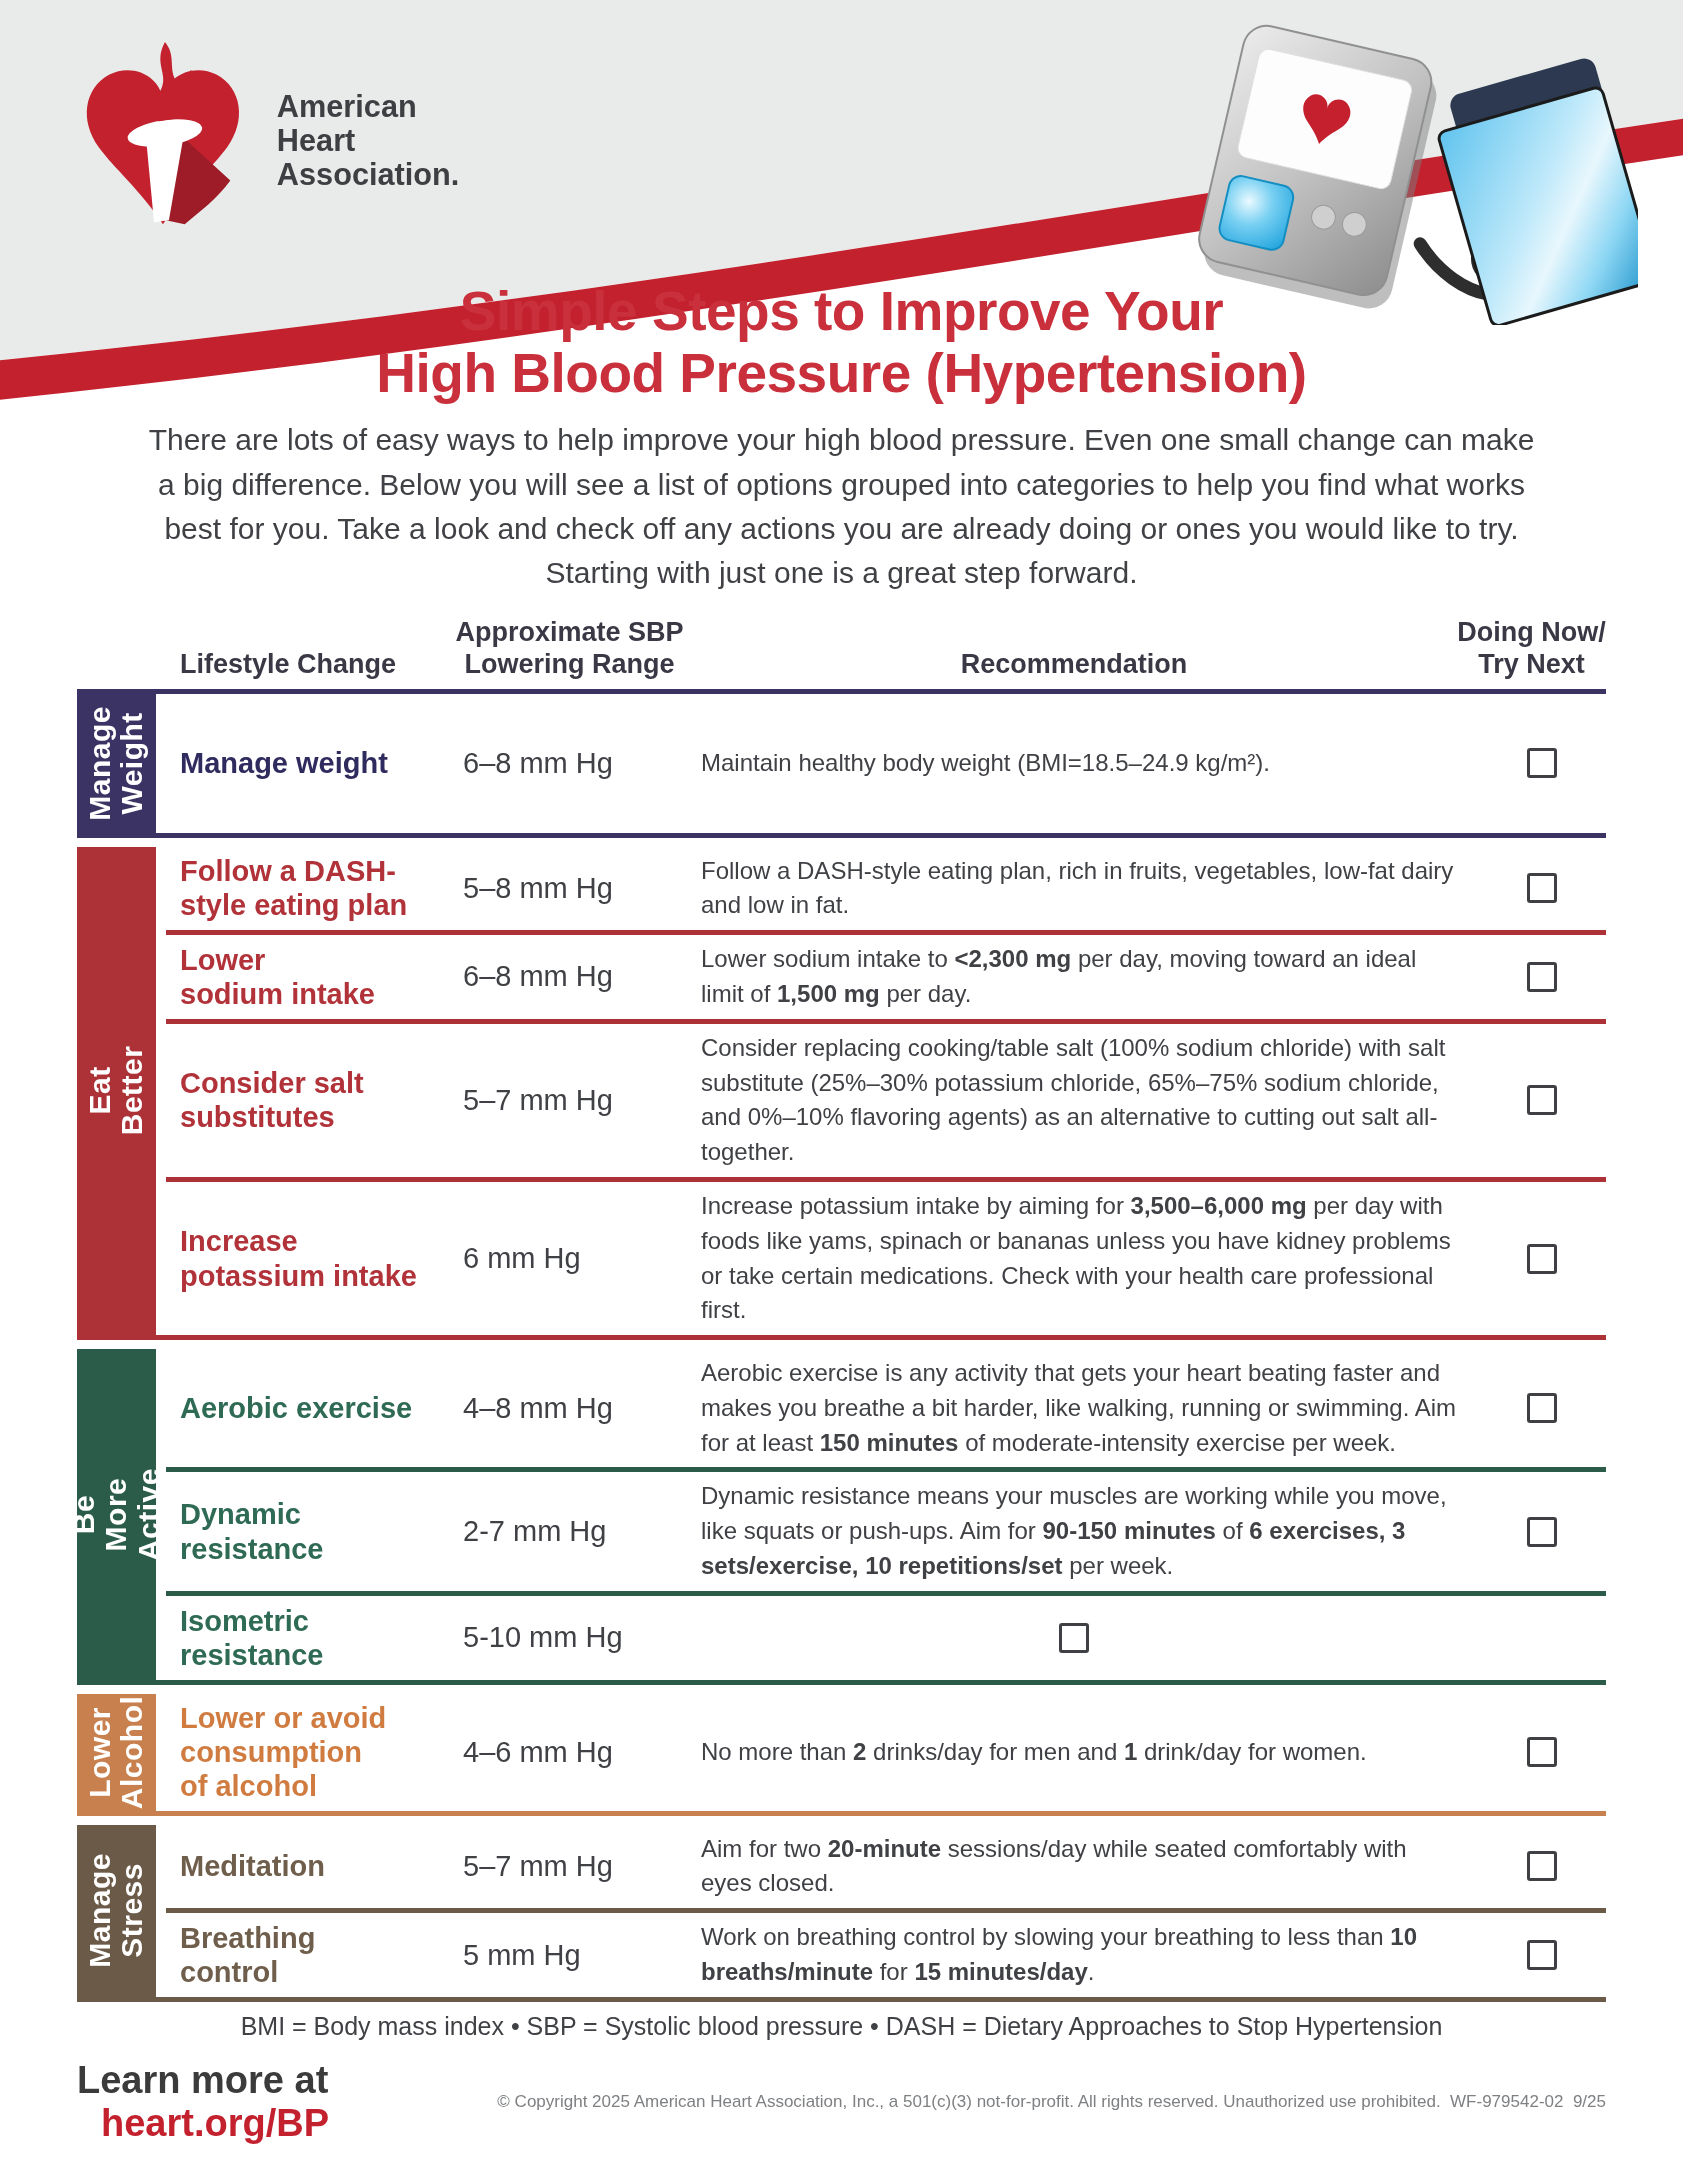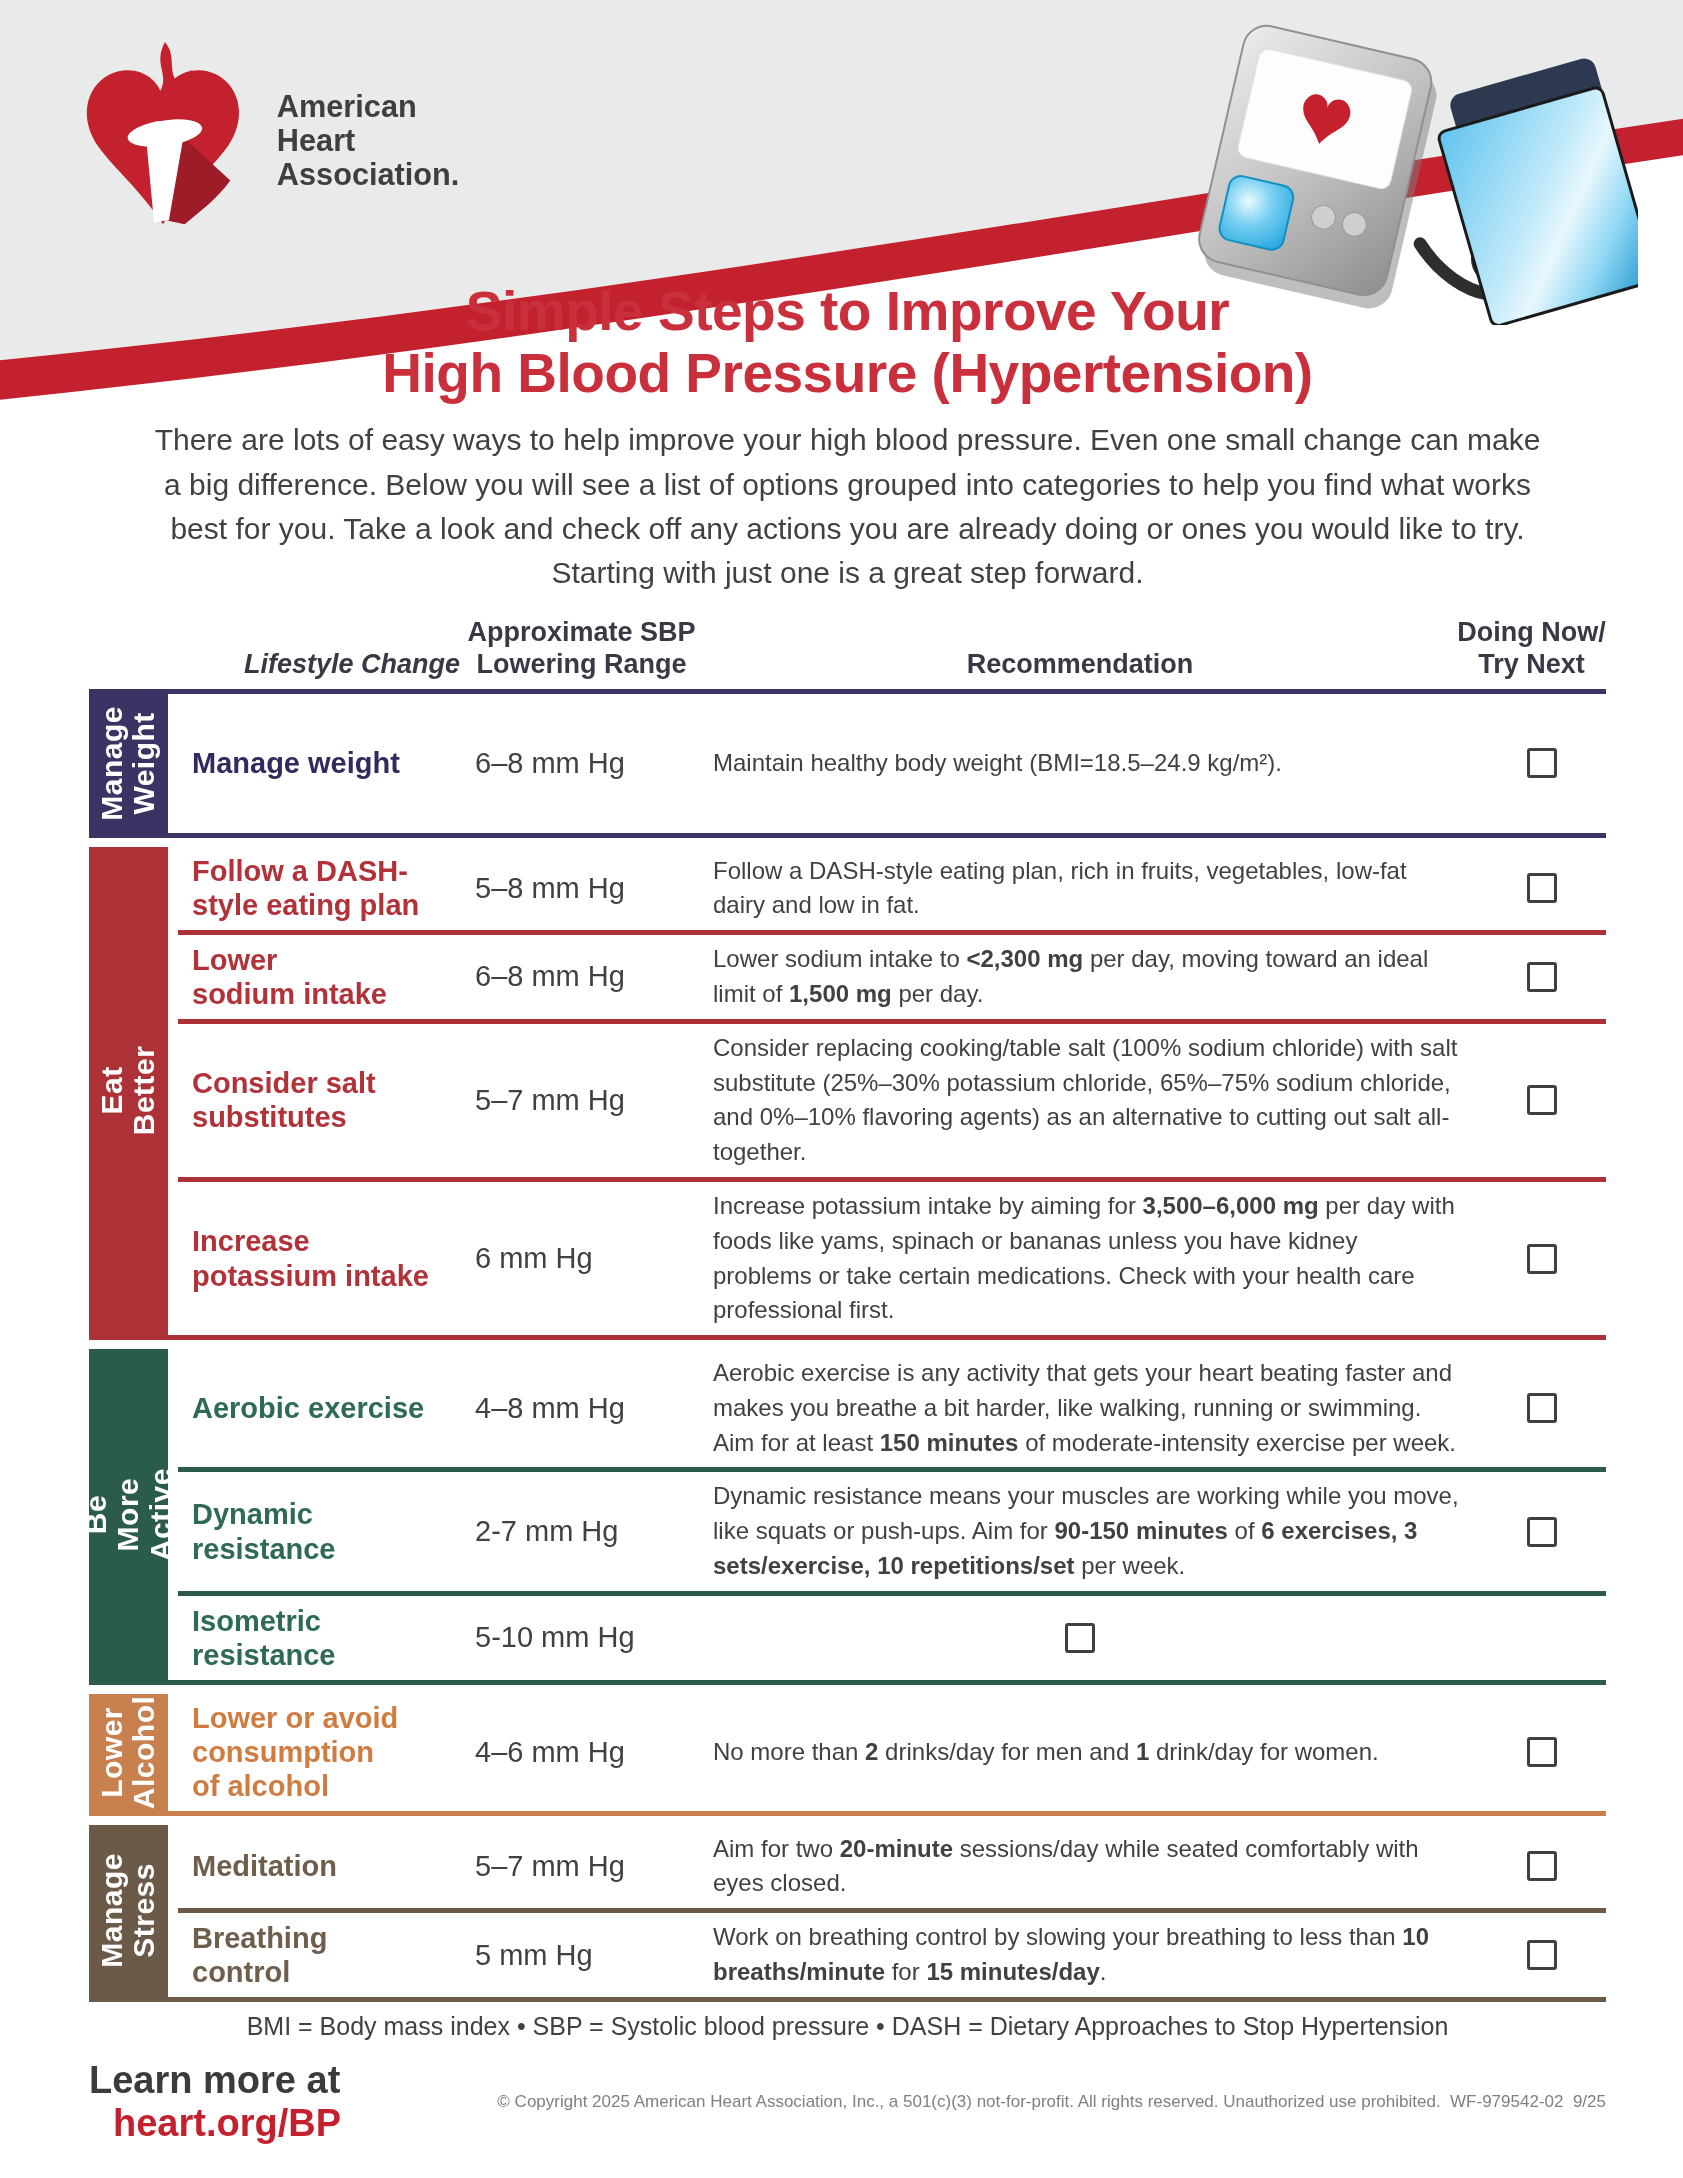"Simple Steps to Improve Your" .content { padding-left: 12px -> none }
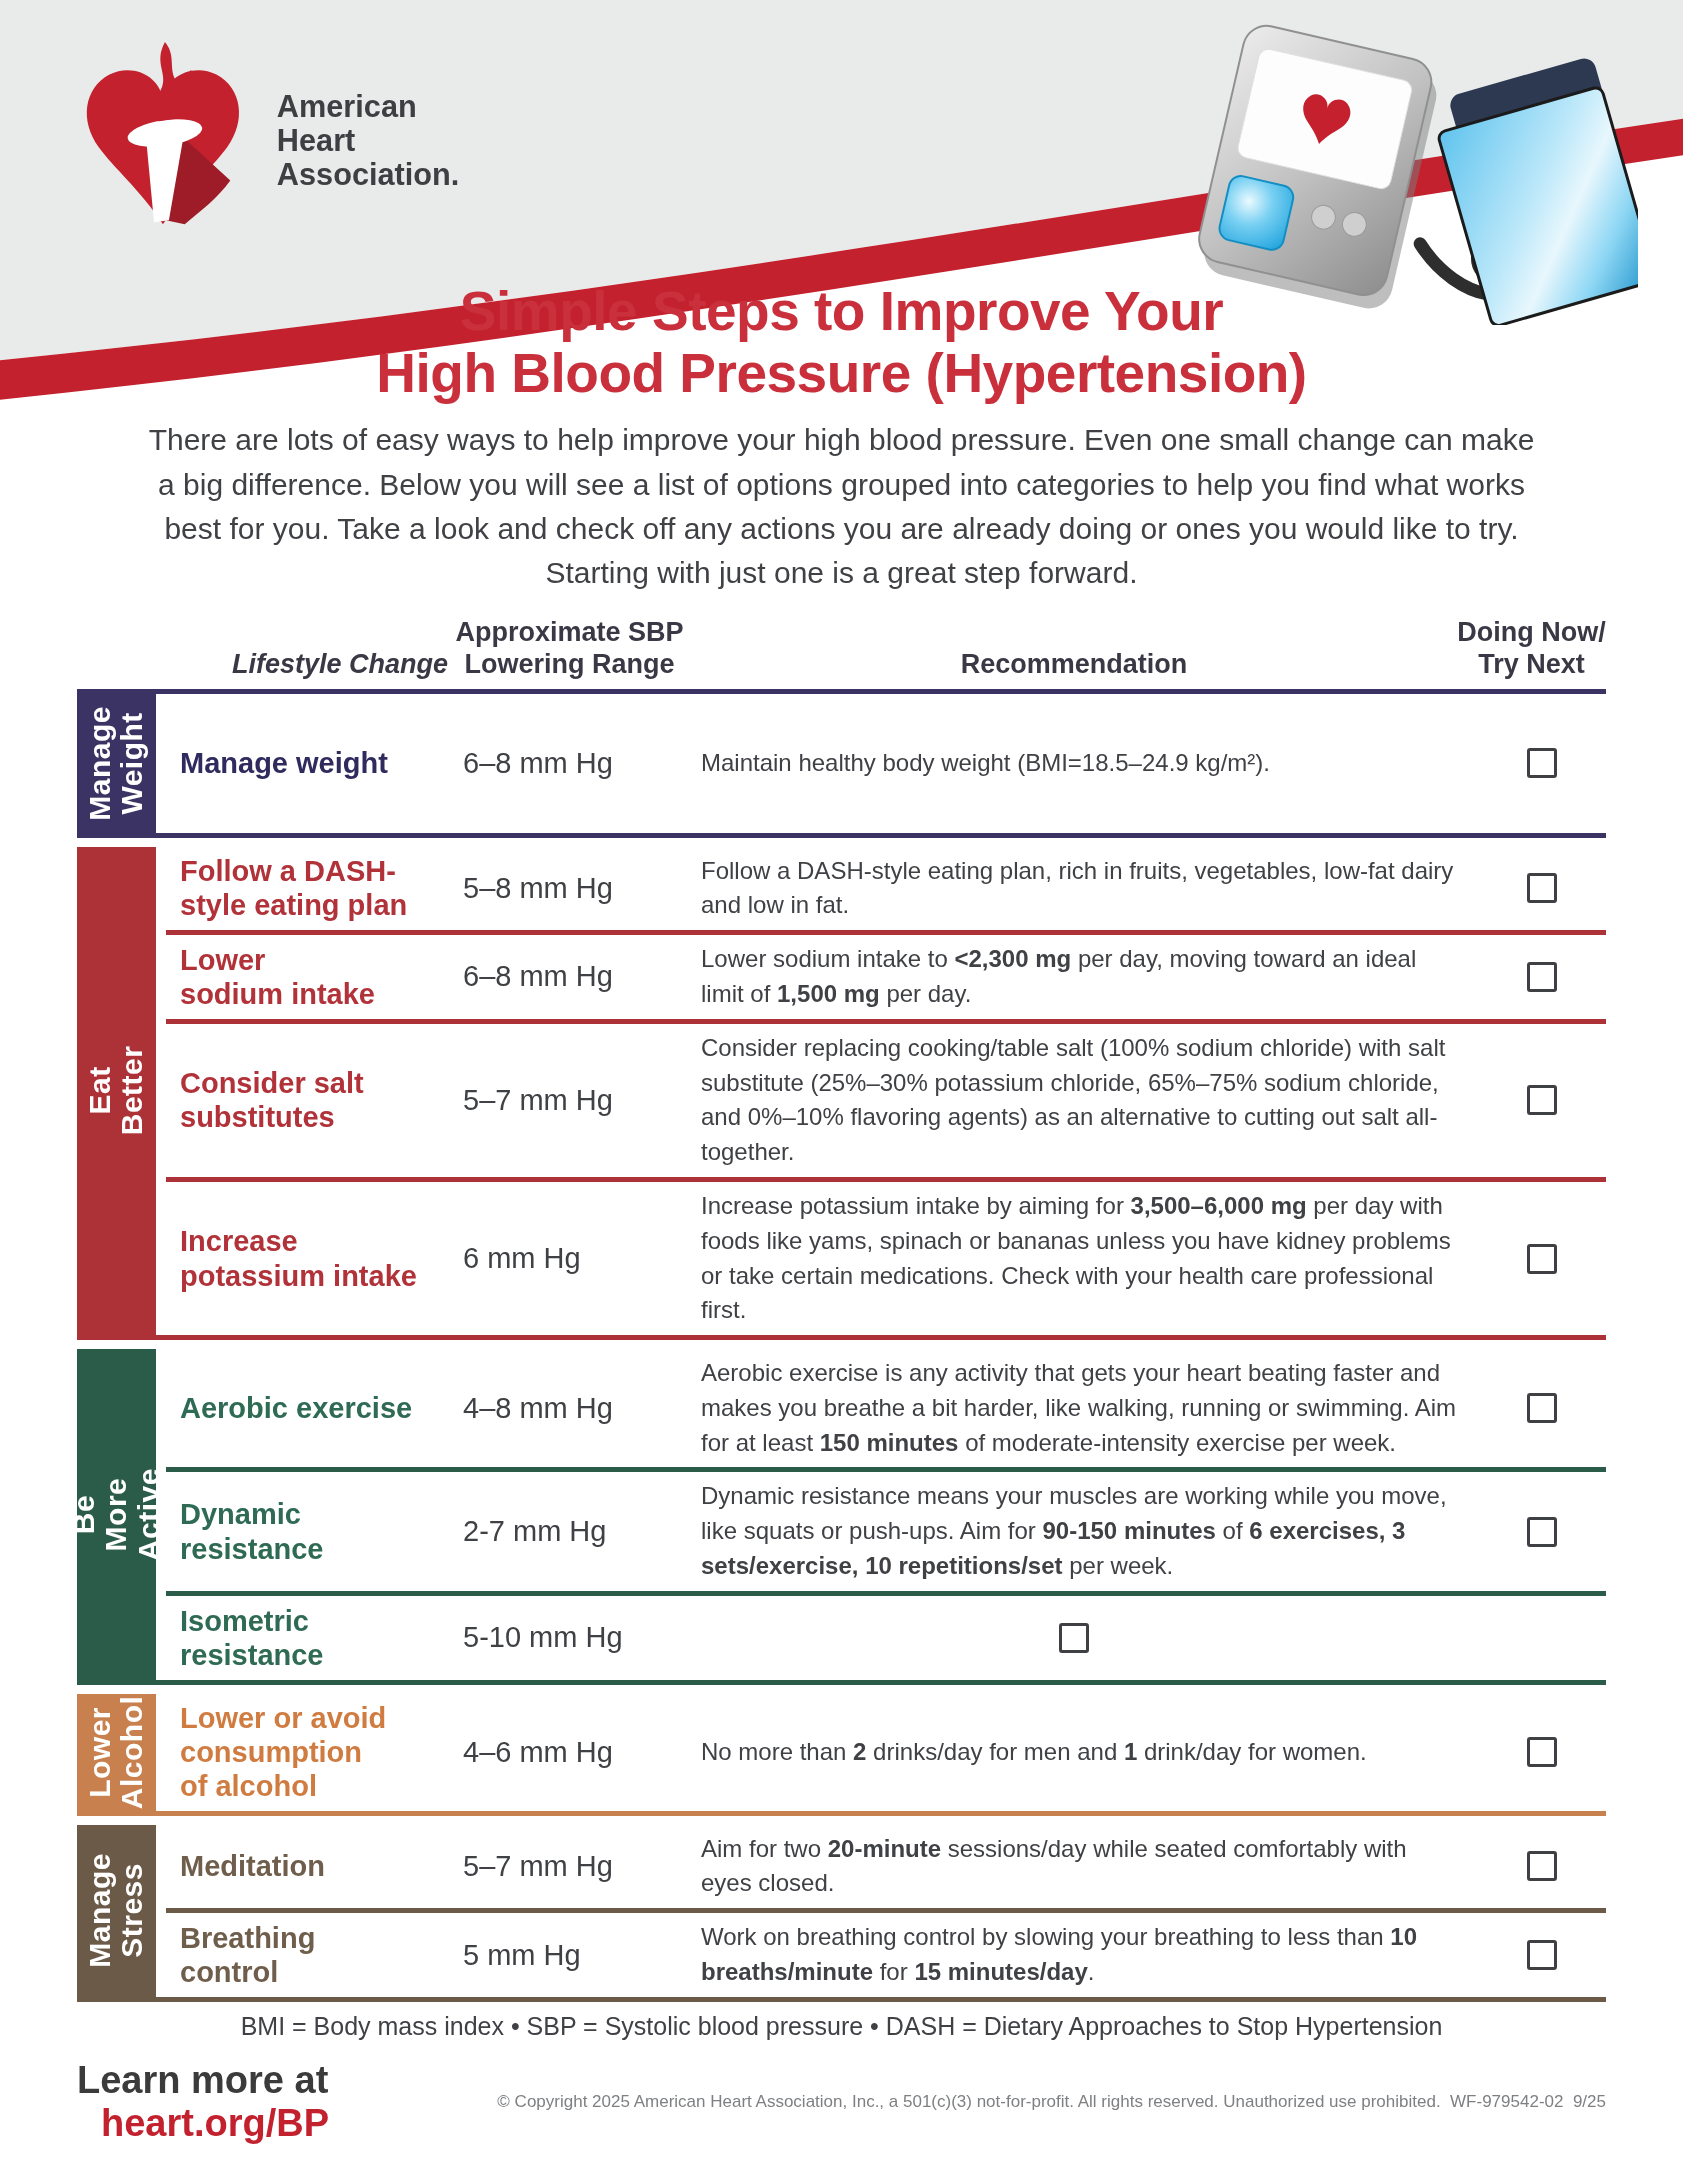"Lifestyle Change" .th-lifestyle { font-style: italic -> none; text-align: right -> left }
